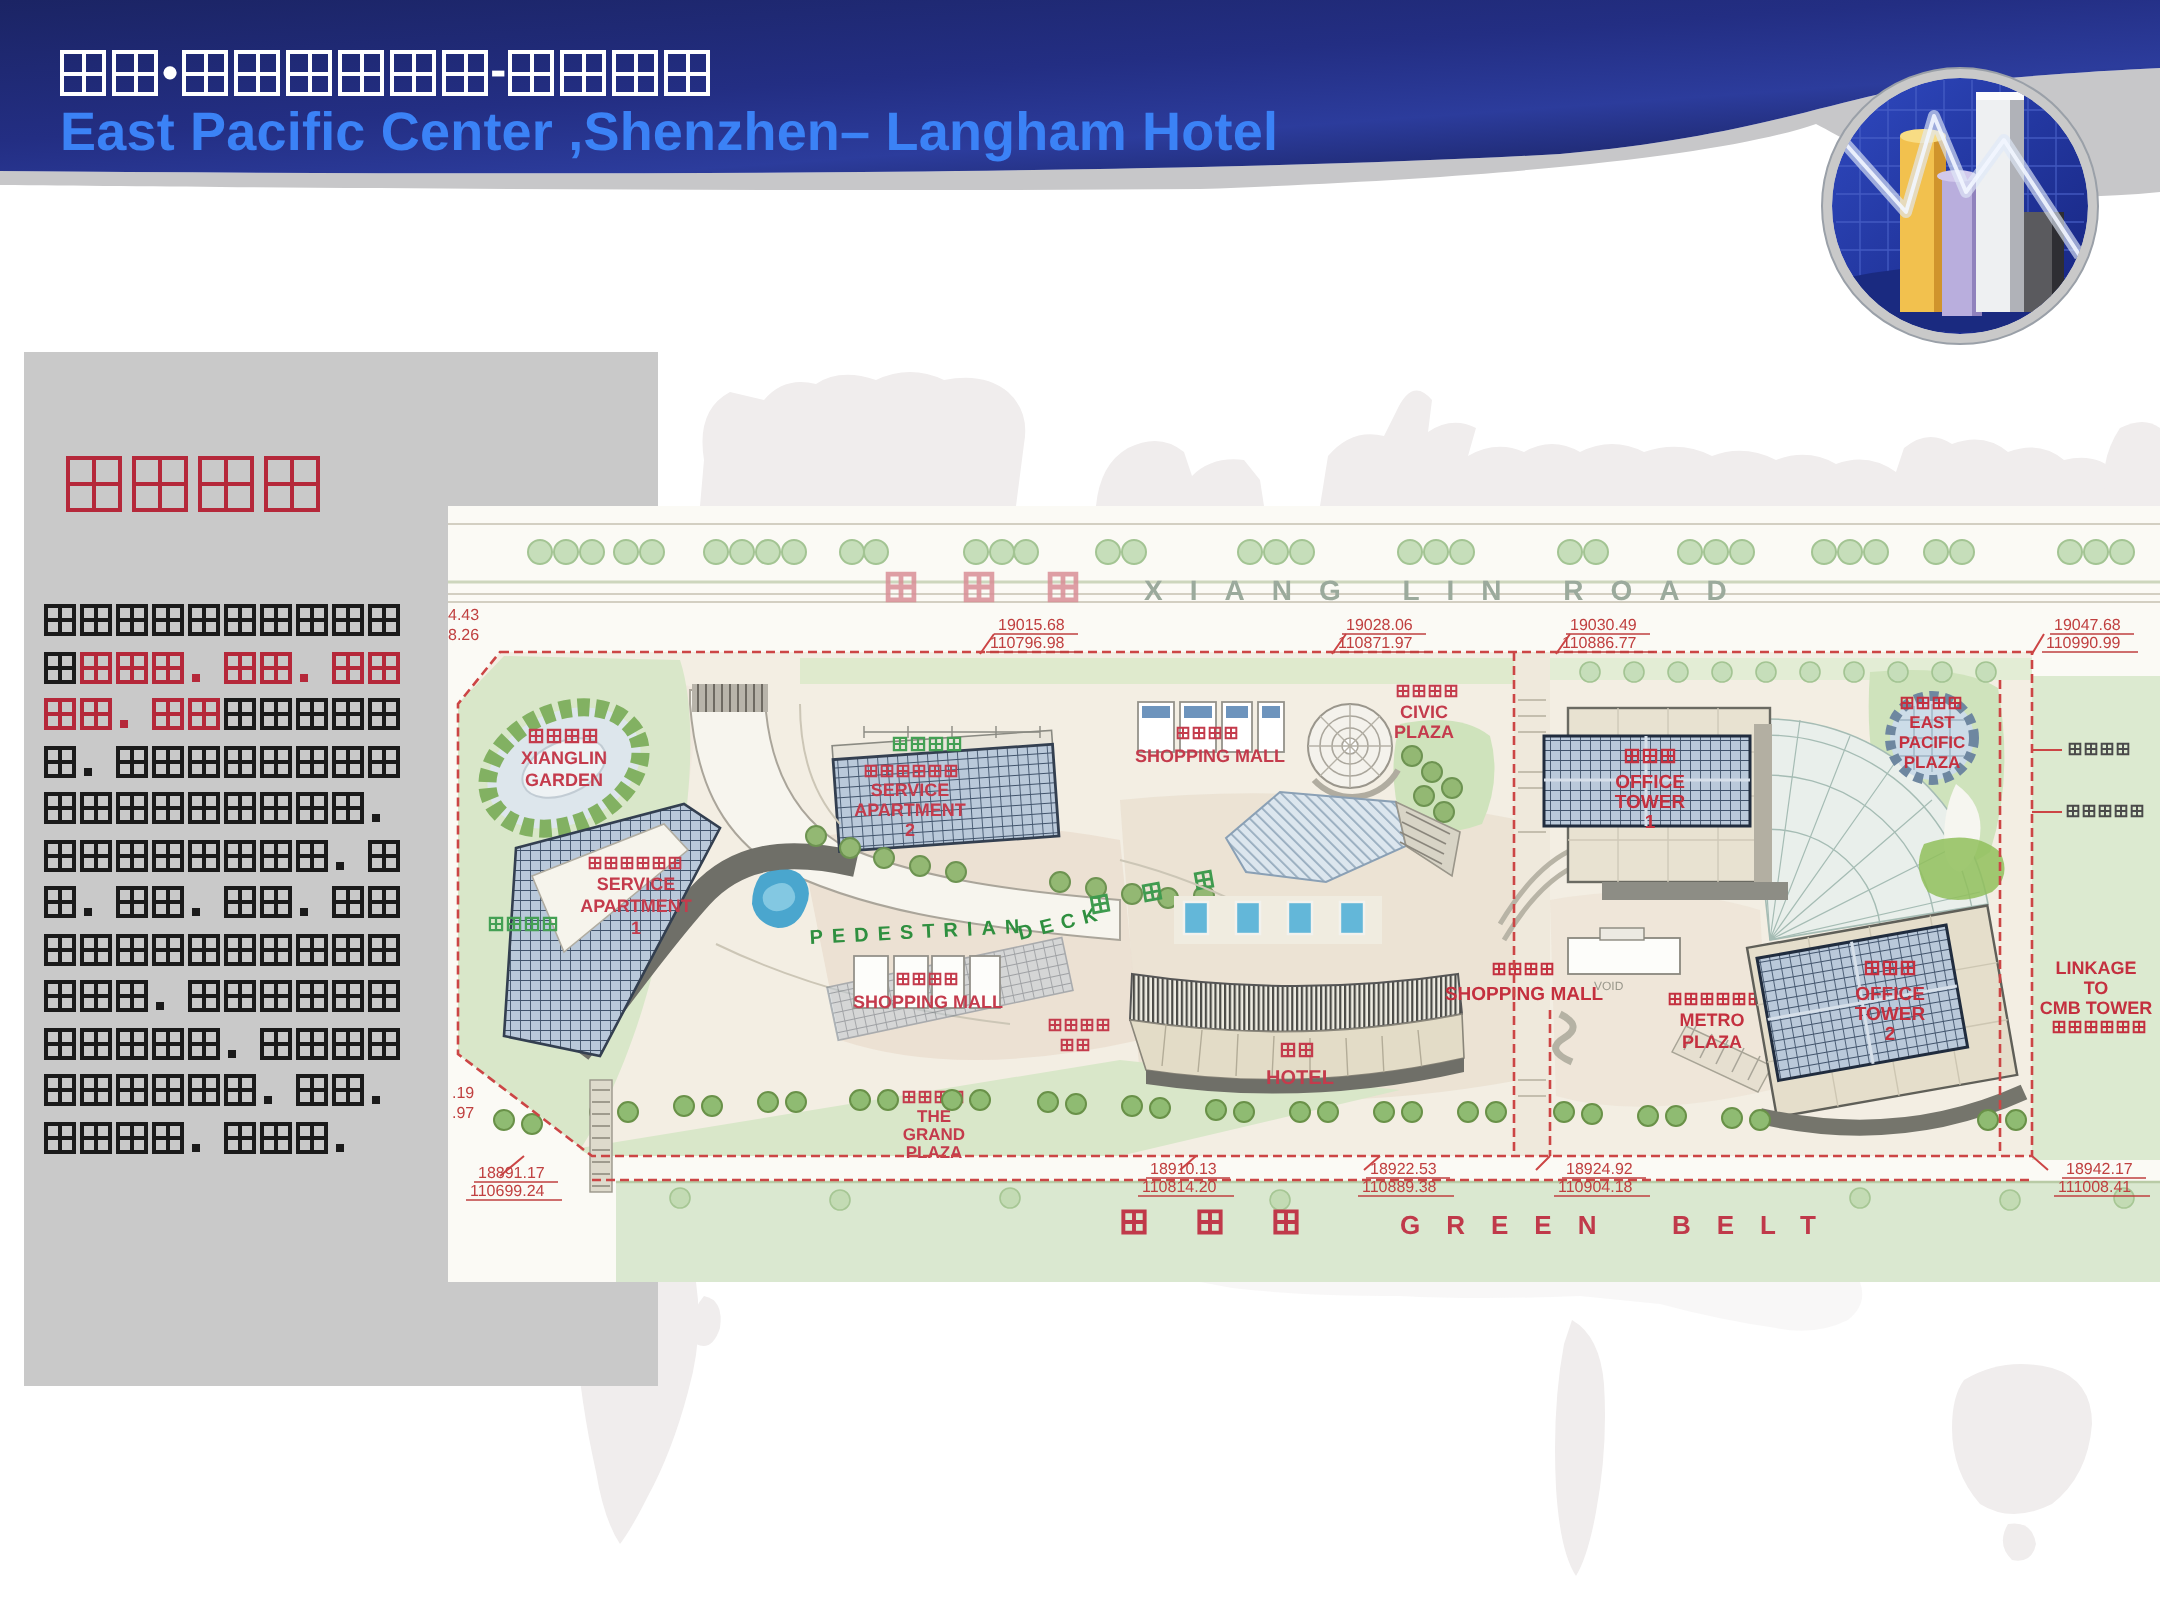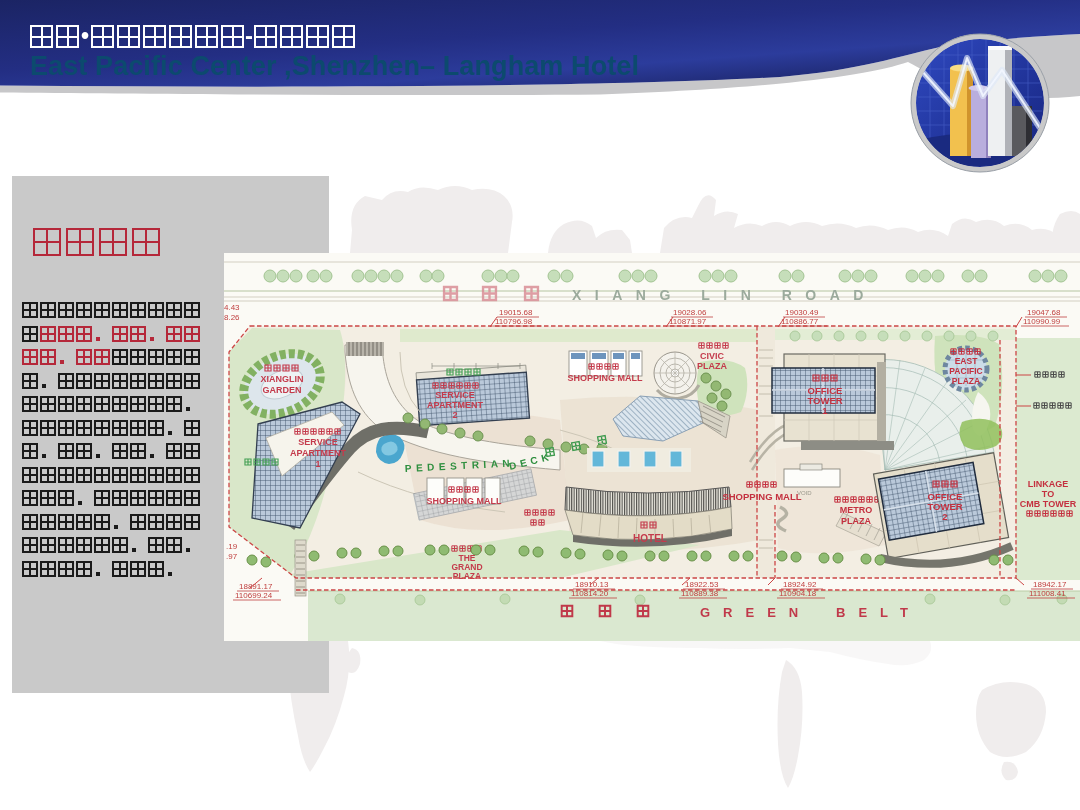"East Pacific Center ,Shenzhen– Langham" div.abs { color: #0c4a6e -> #3b82f6 }
